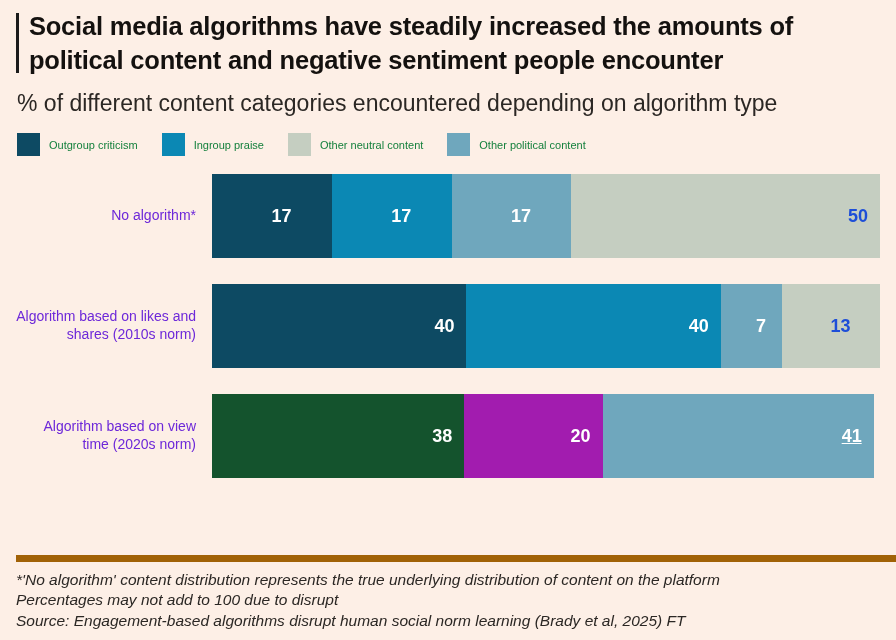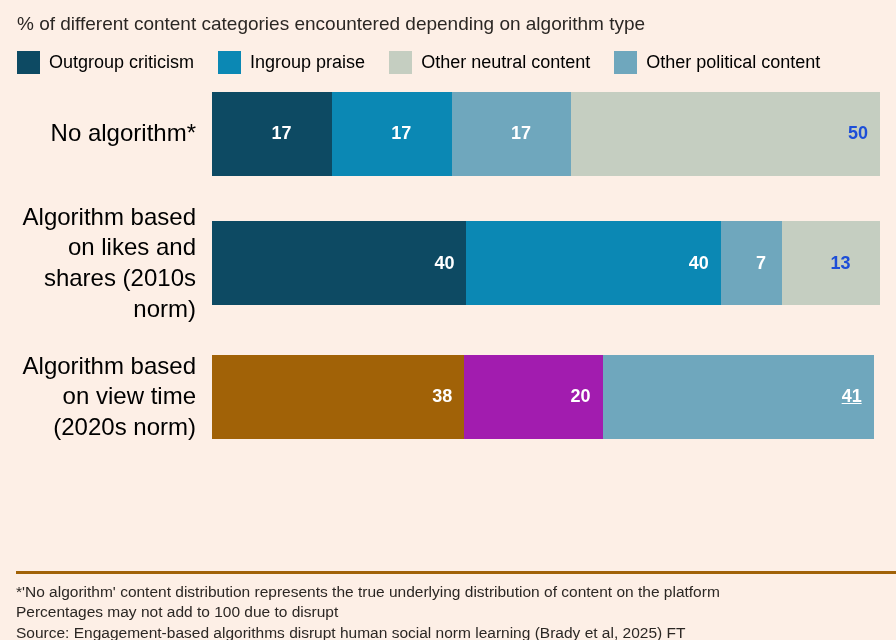"Social media algorithms have steadily" div.title-wrap { html: none -> <div> <div></div> <div>Social media algorithms have steadily increased the amounts of political content and negative sentiment people encounter</div> </div> }
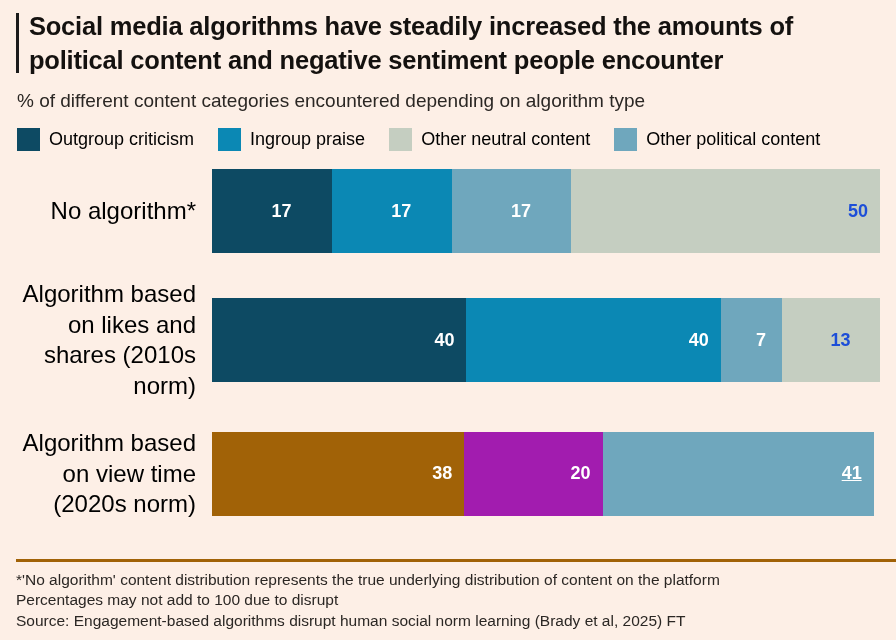"% of different content categories" .subtitle { font-size: 19px -> 23px }
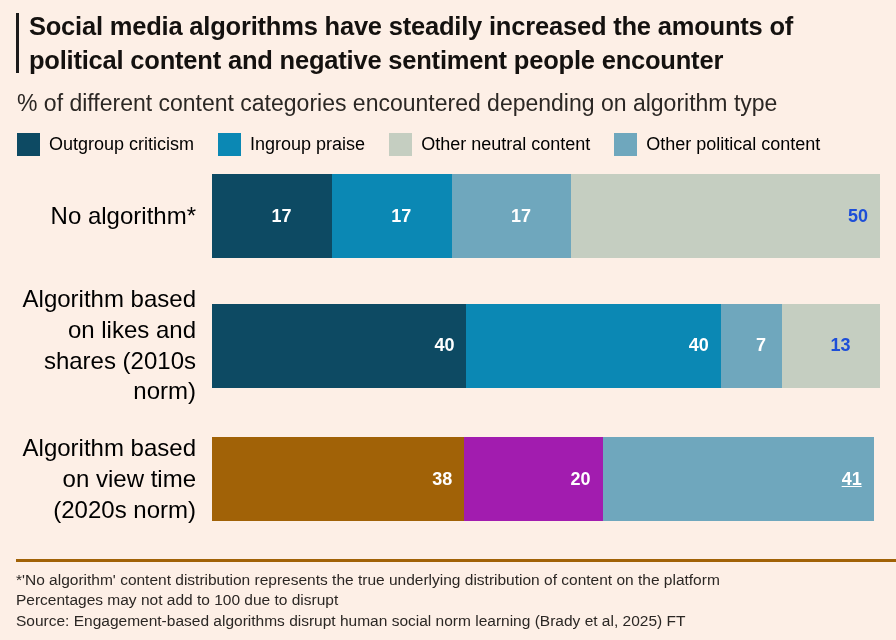"Outgroup criticism" .legend-item { color: #000000 -> #15803d; font-size: 18px -> 11px }
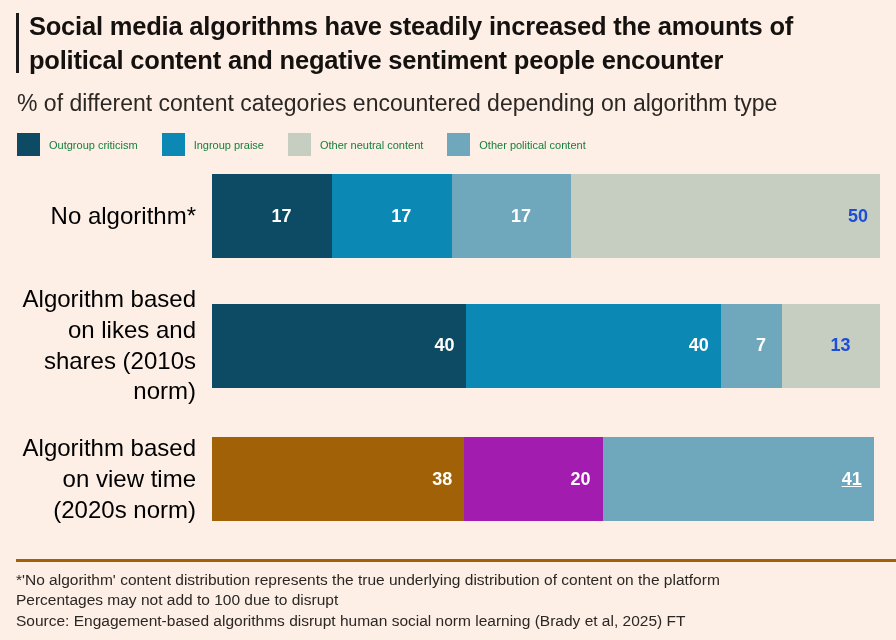"No algorithm*" .row-label { color: #000000 -> #6d28d9; font-size: 24px -> 14px }
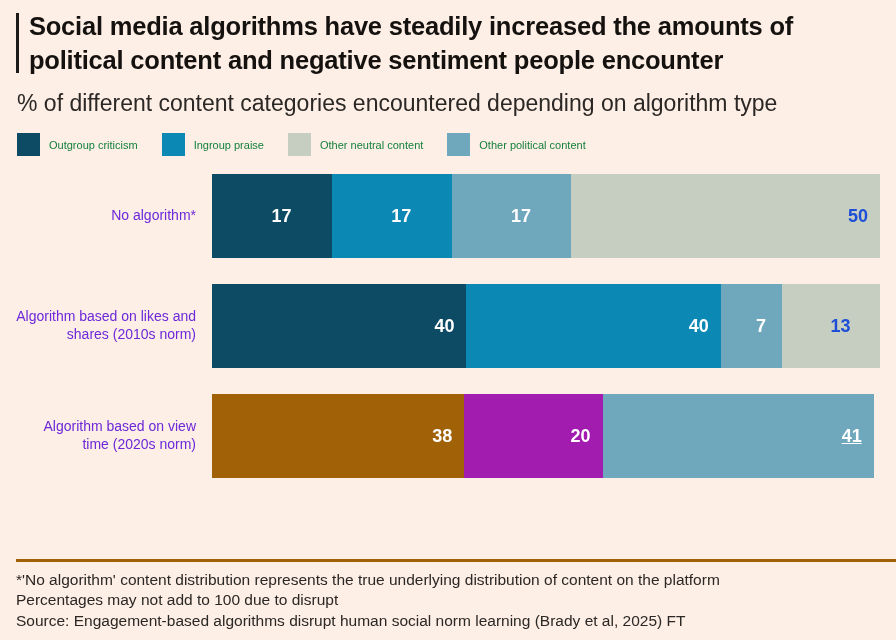"38" div.seg { background: #a16207 -> #14532d }
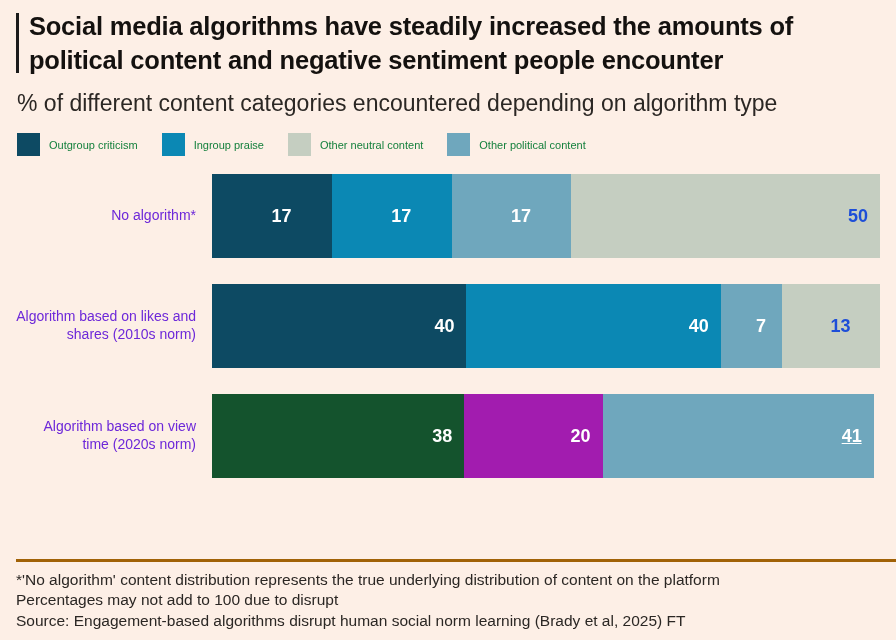"*'No algorithm' content distribution" .footer { border-top: 3px solid #a16207 -> 7px solid #a16207; font-style: none -> italic }
